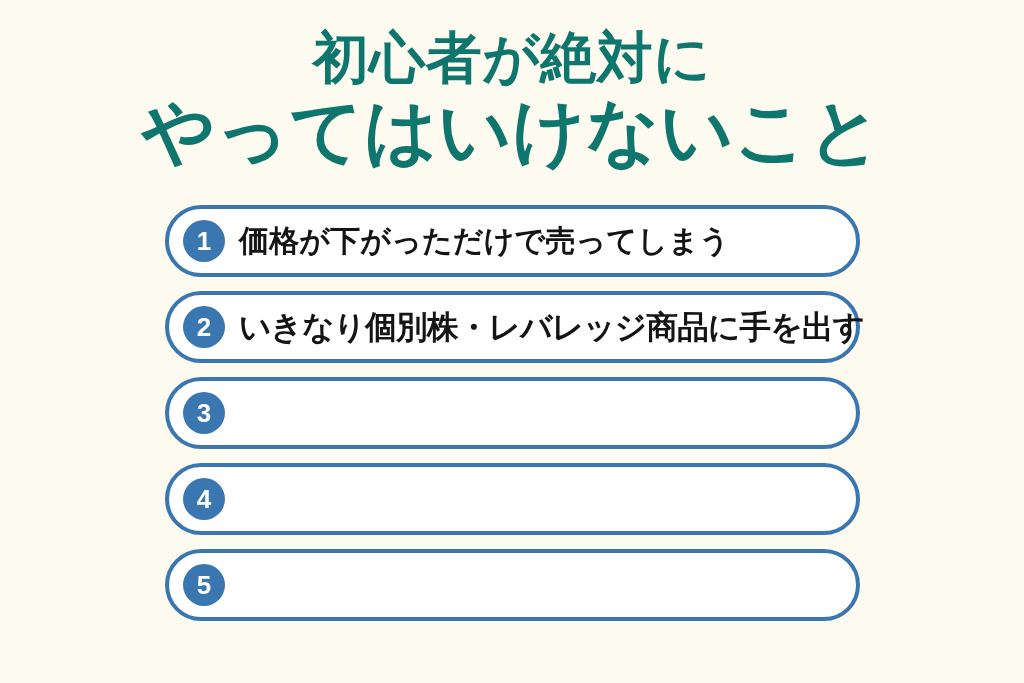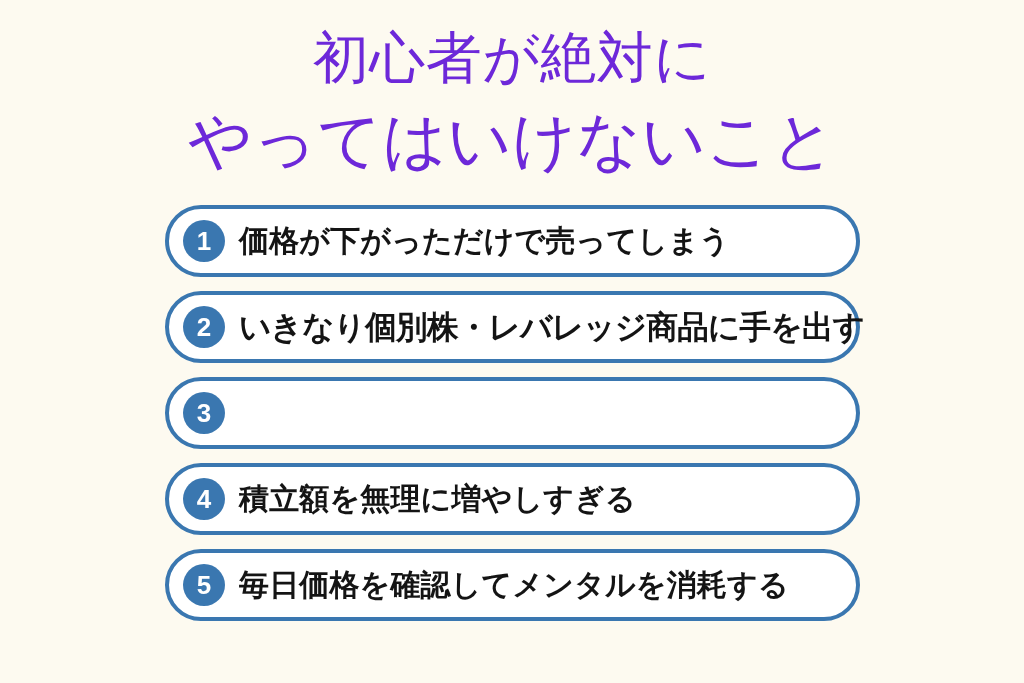"初心者が絶対に" .title-line { color: #6d28d9 -> #0f766e; font-weight: 400 -> 700 }
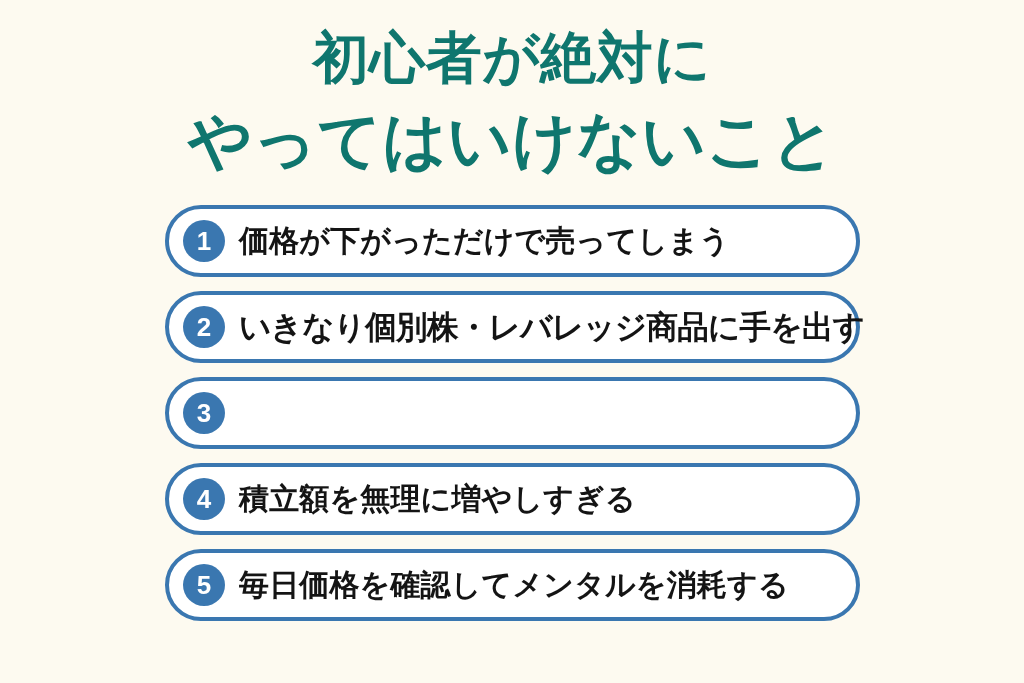"やってはいけないこと" .title-line-2 { font-size: 63px -> 72px; margin-top: 20px -> 6px }
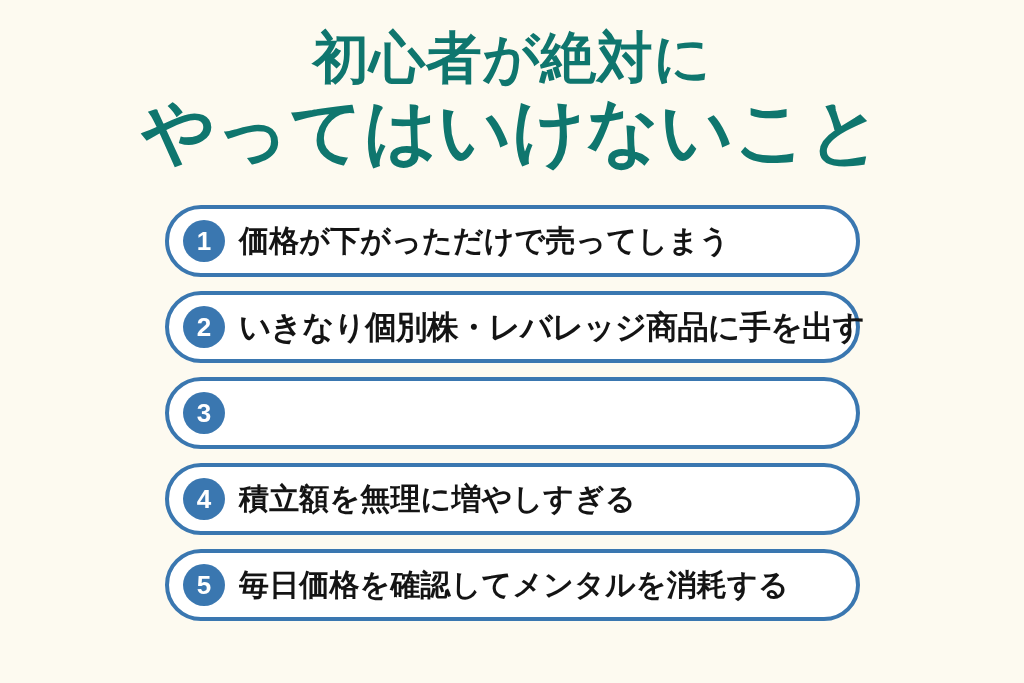"積立額を無理に増やしすぎる" div.row-text { html: <div>積立額を無理に増やしすぎる</div> -> none }
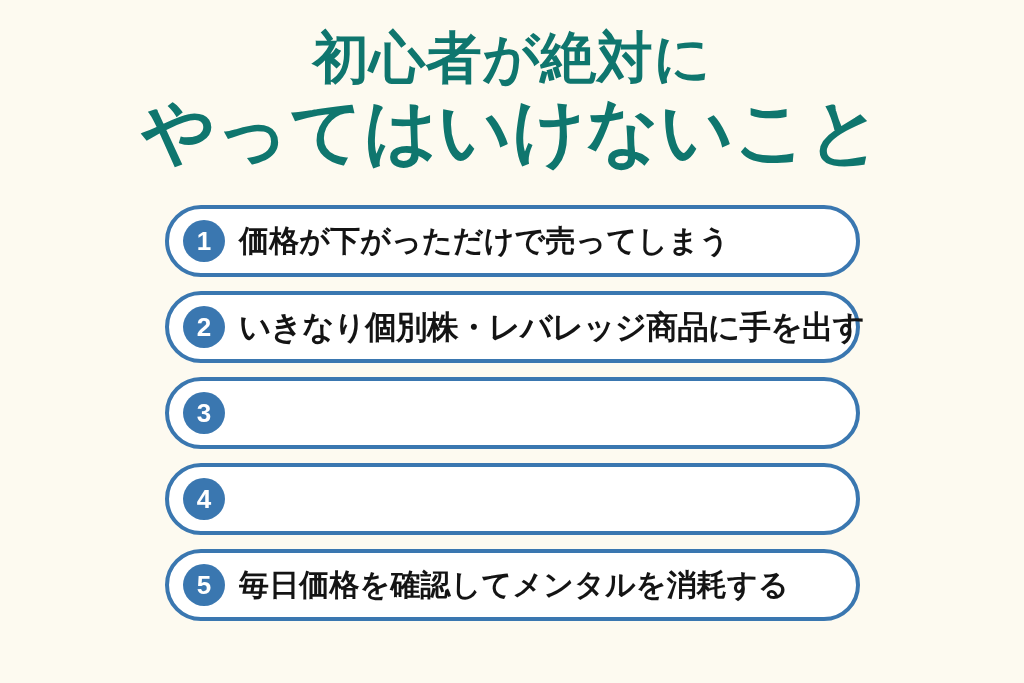"毎日価格を確認してメンタルを消耗する" div.row-text { html: <div>毎日価格を確認してメンタルを消耗する</div> -> none }
